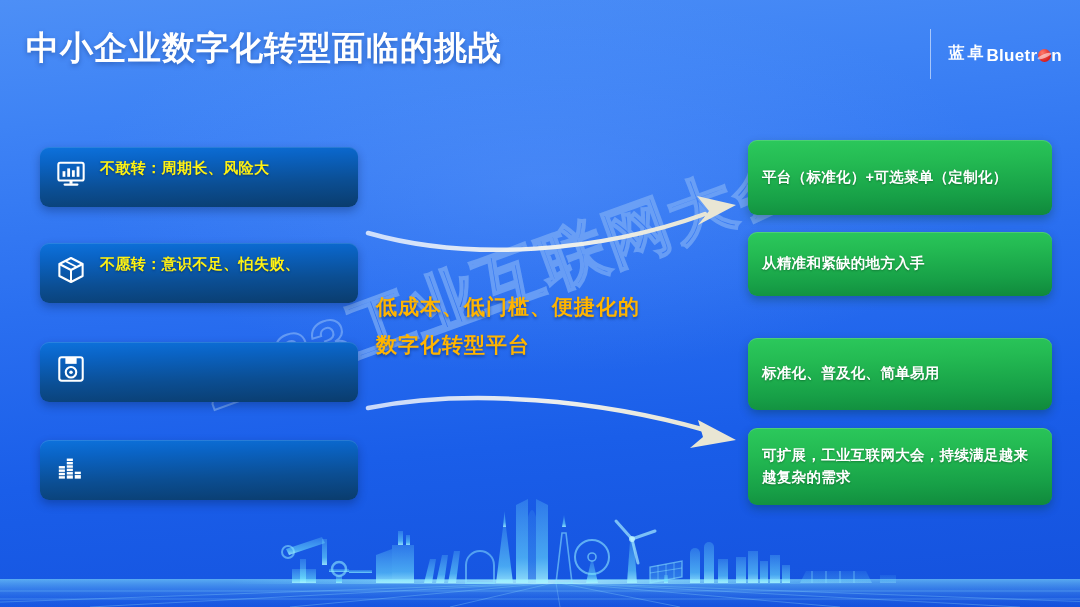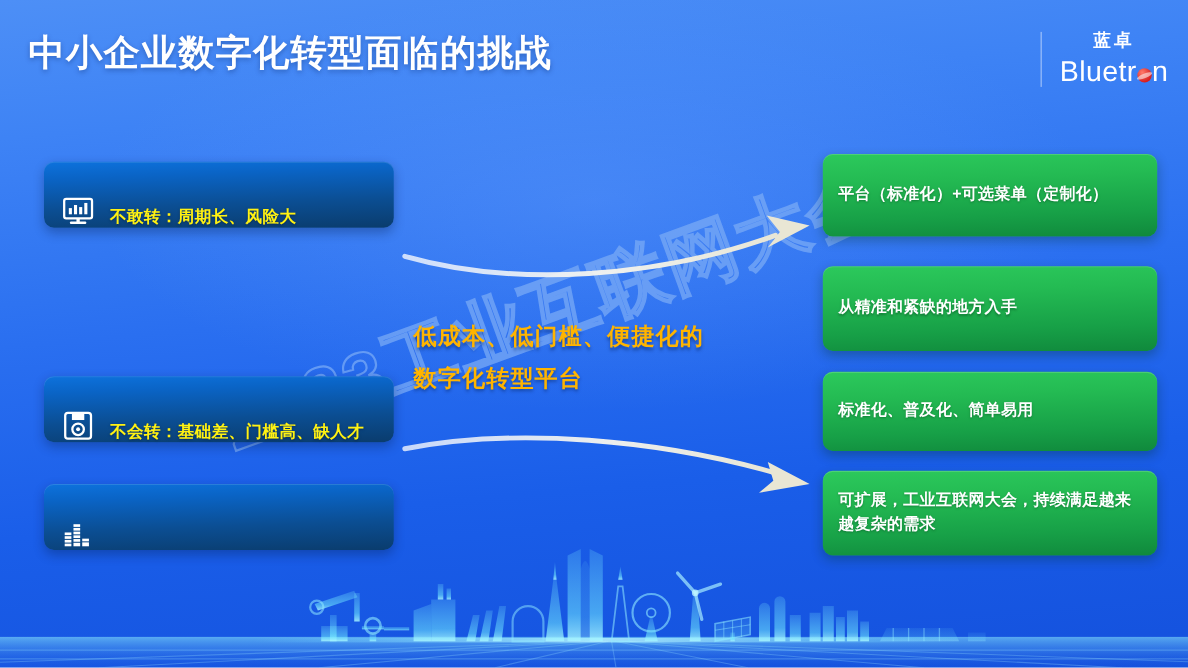"蓝卓" .bt-logo { align-items: center -> flex-end; flex-direction: column -> row }
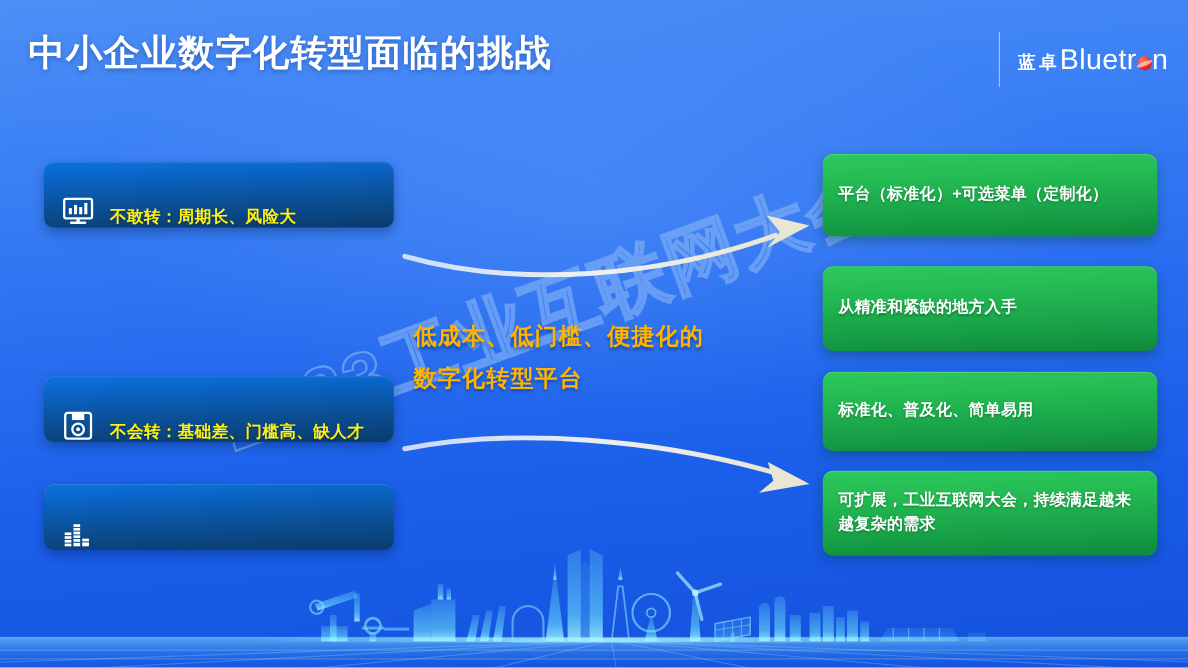"Bluetr n" .bt-en { font-size: 26px -> 17px; font-weight: normal -> bold }
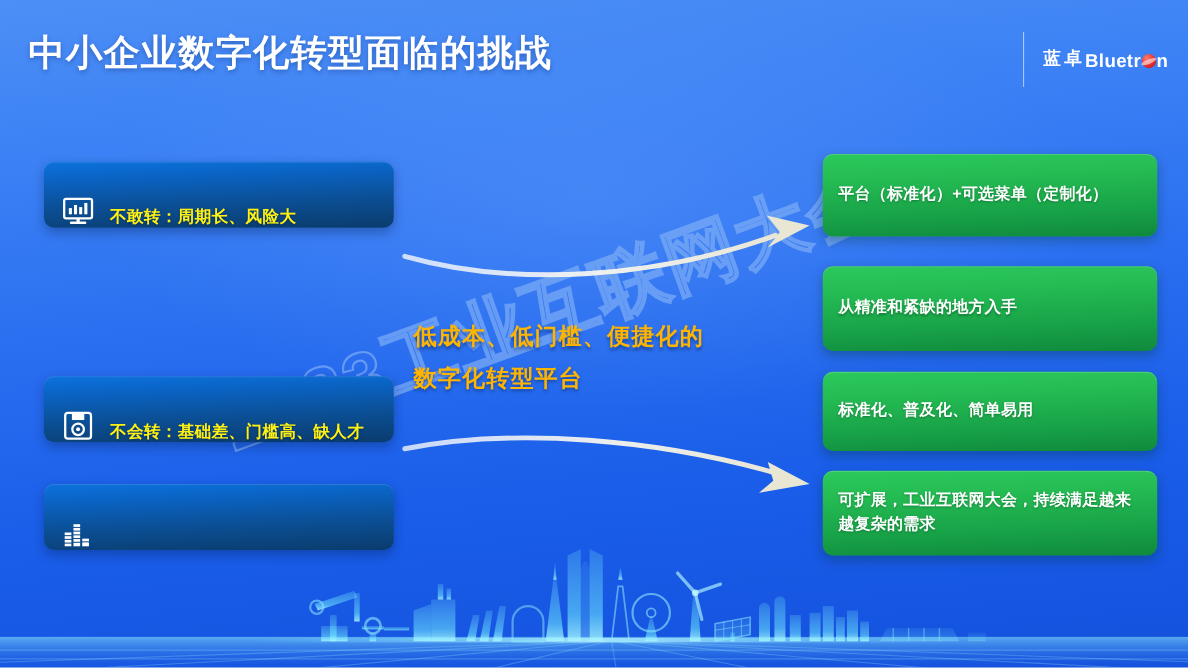"不敢转：周期长、风险大" .blue-card { align-items: flex-end -> flex-start; padding: 0 12px 0 16px -> 12px 12px 0 16px }
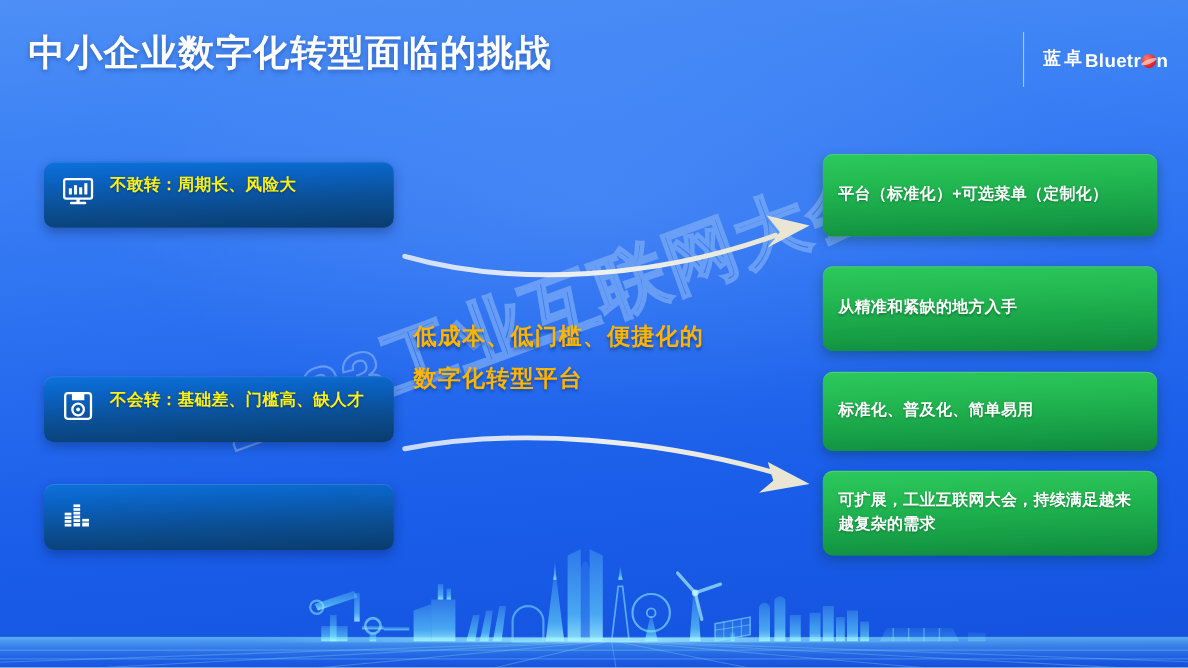"不愿转：意识不足、怕失败、" div.blue-card { html: none -> <div> <svg> <path></path> <path></path> <path></path> <path></path> </svg> <span>不愿转：意识不足、怕失败、</span> </div> }
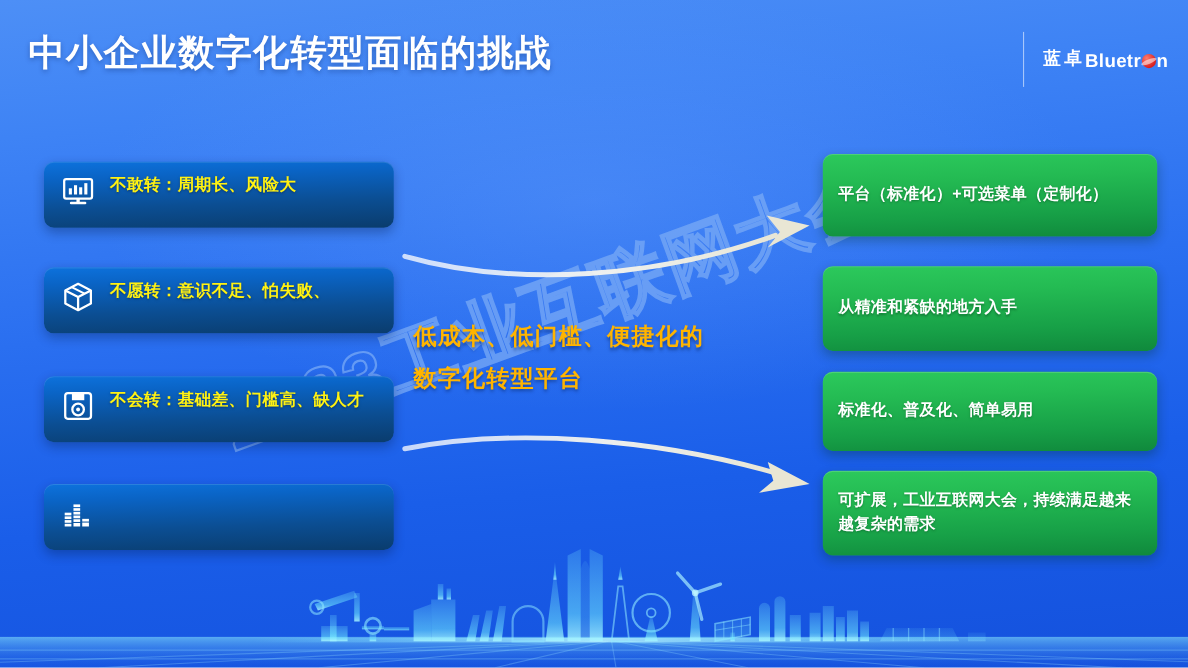"从精准和紧缺的地方入手" div.green-card { height: 77px -> 64px; top: 242px -> 232px }
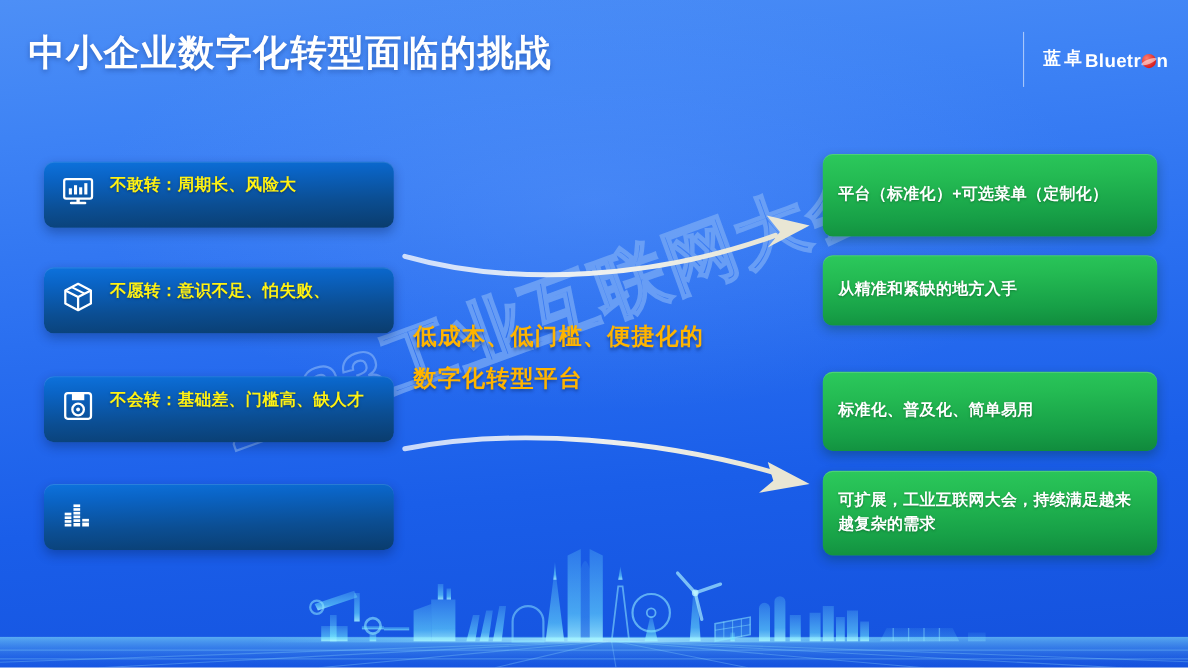"不会转：基础差、门槛高、缺人才" span.c-text { html: <span>不会转：基础差、门槛高、缺人才</span> -> none }
